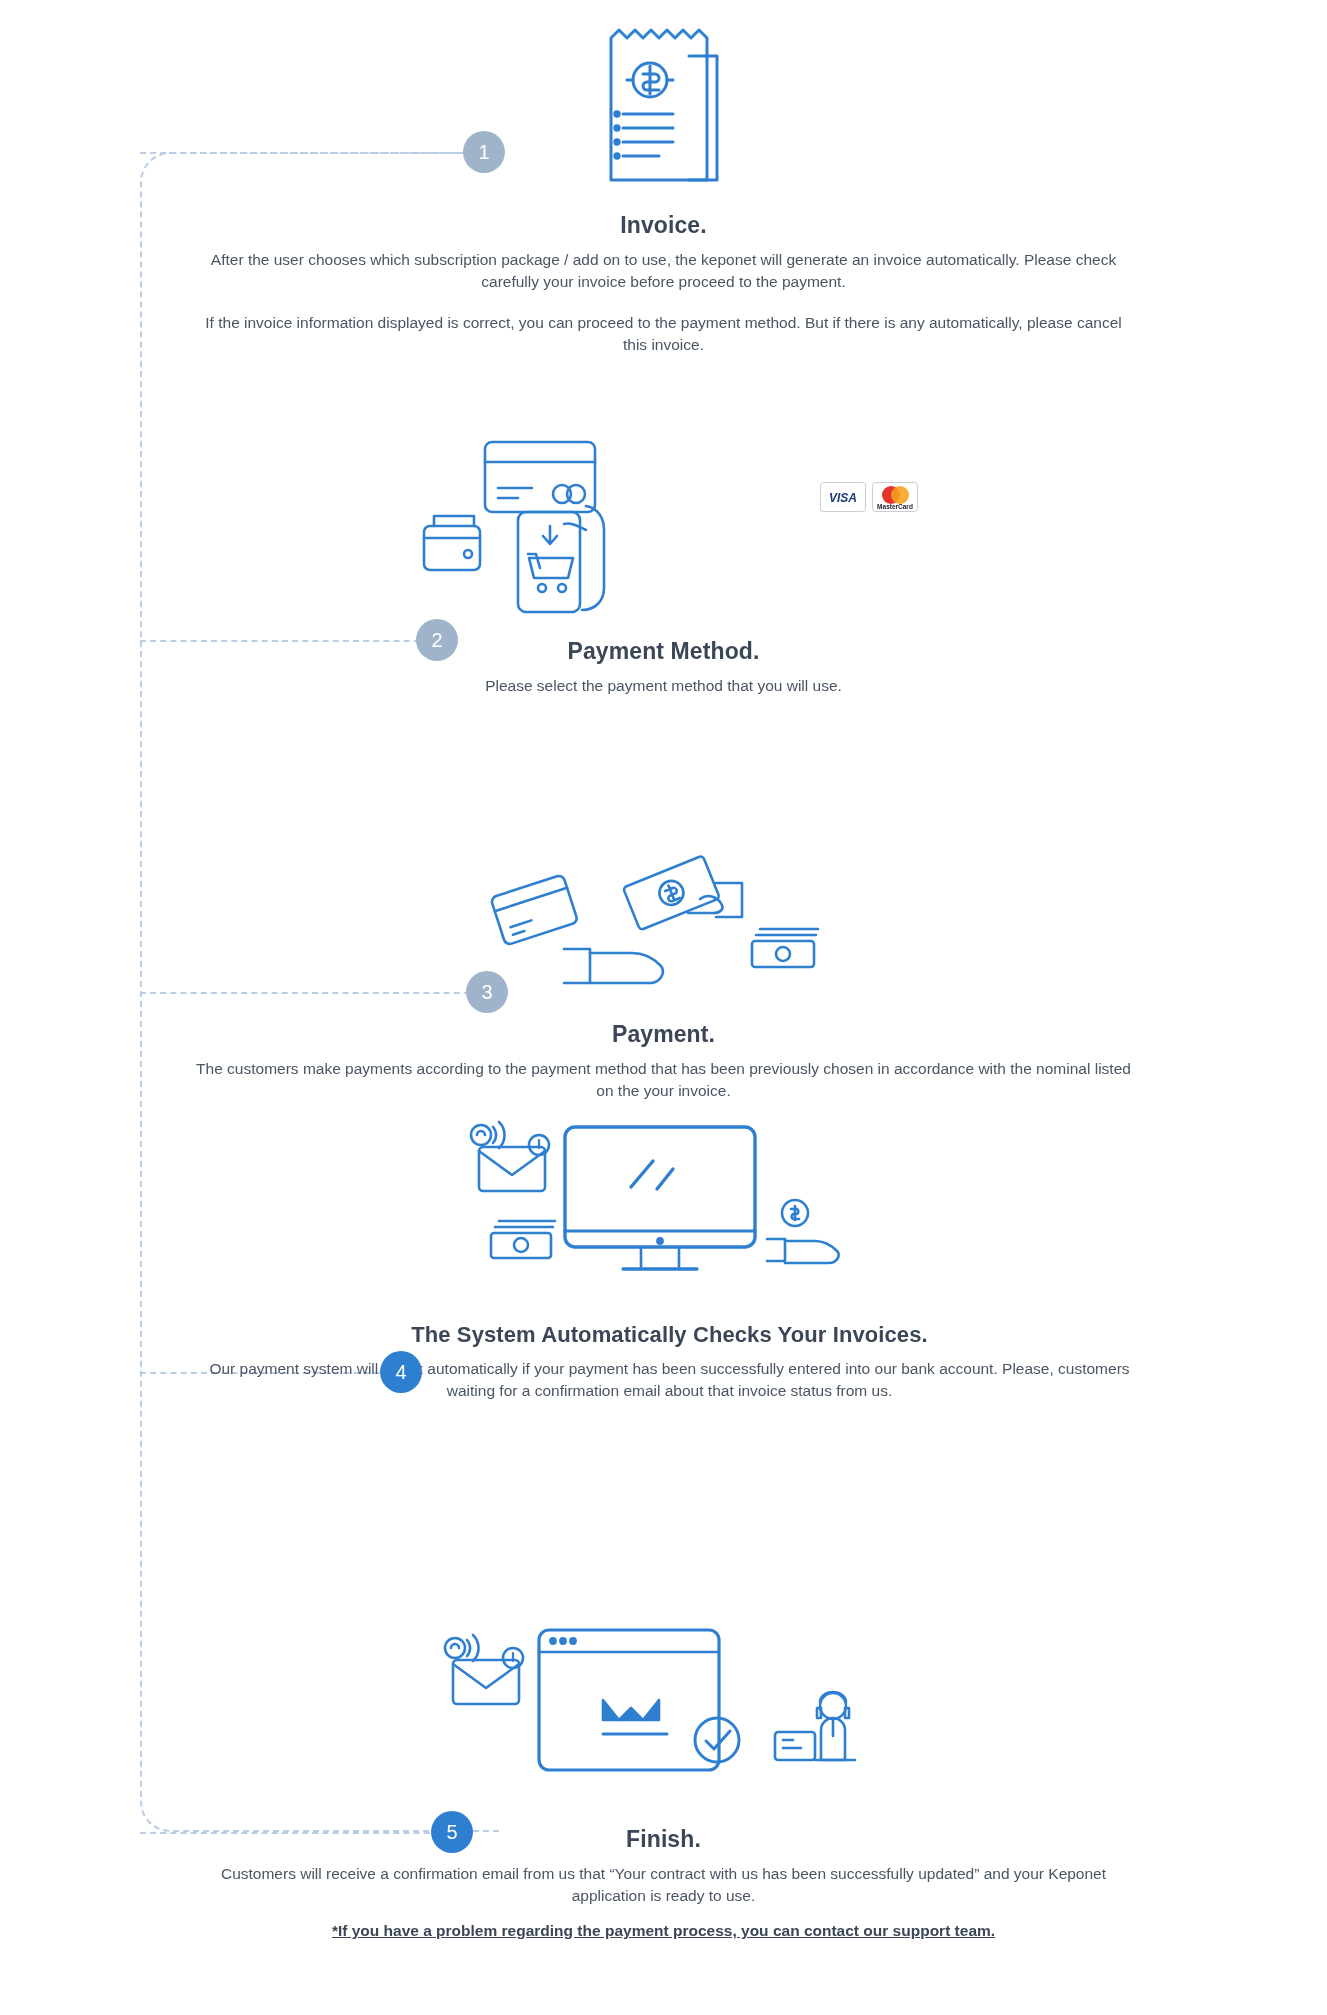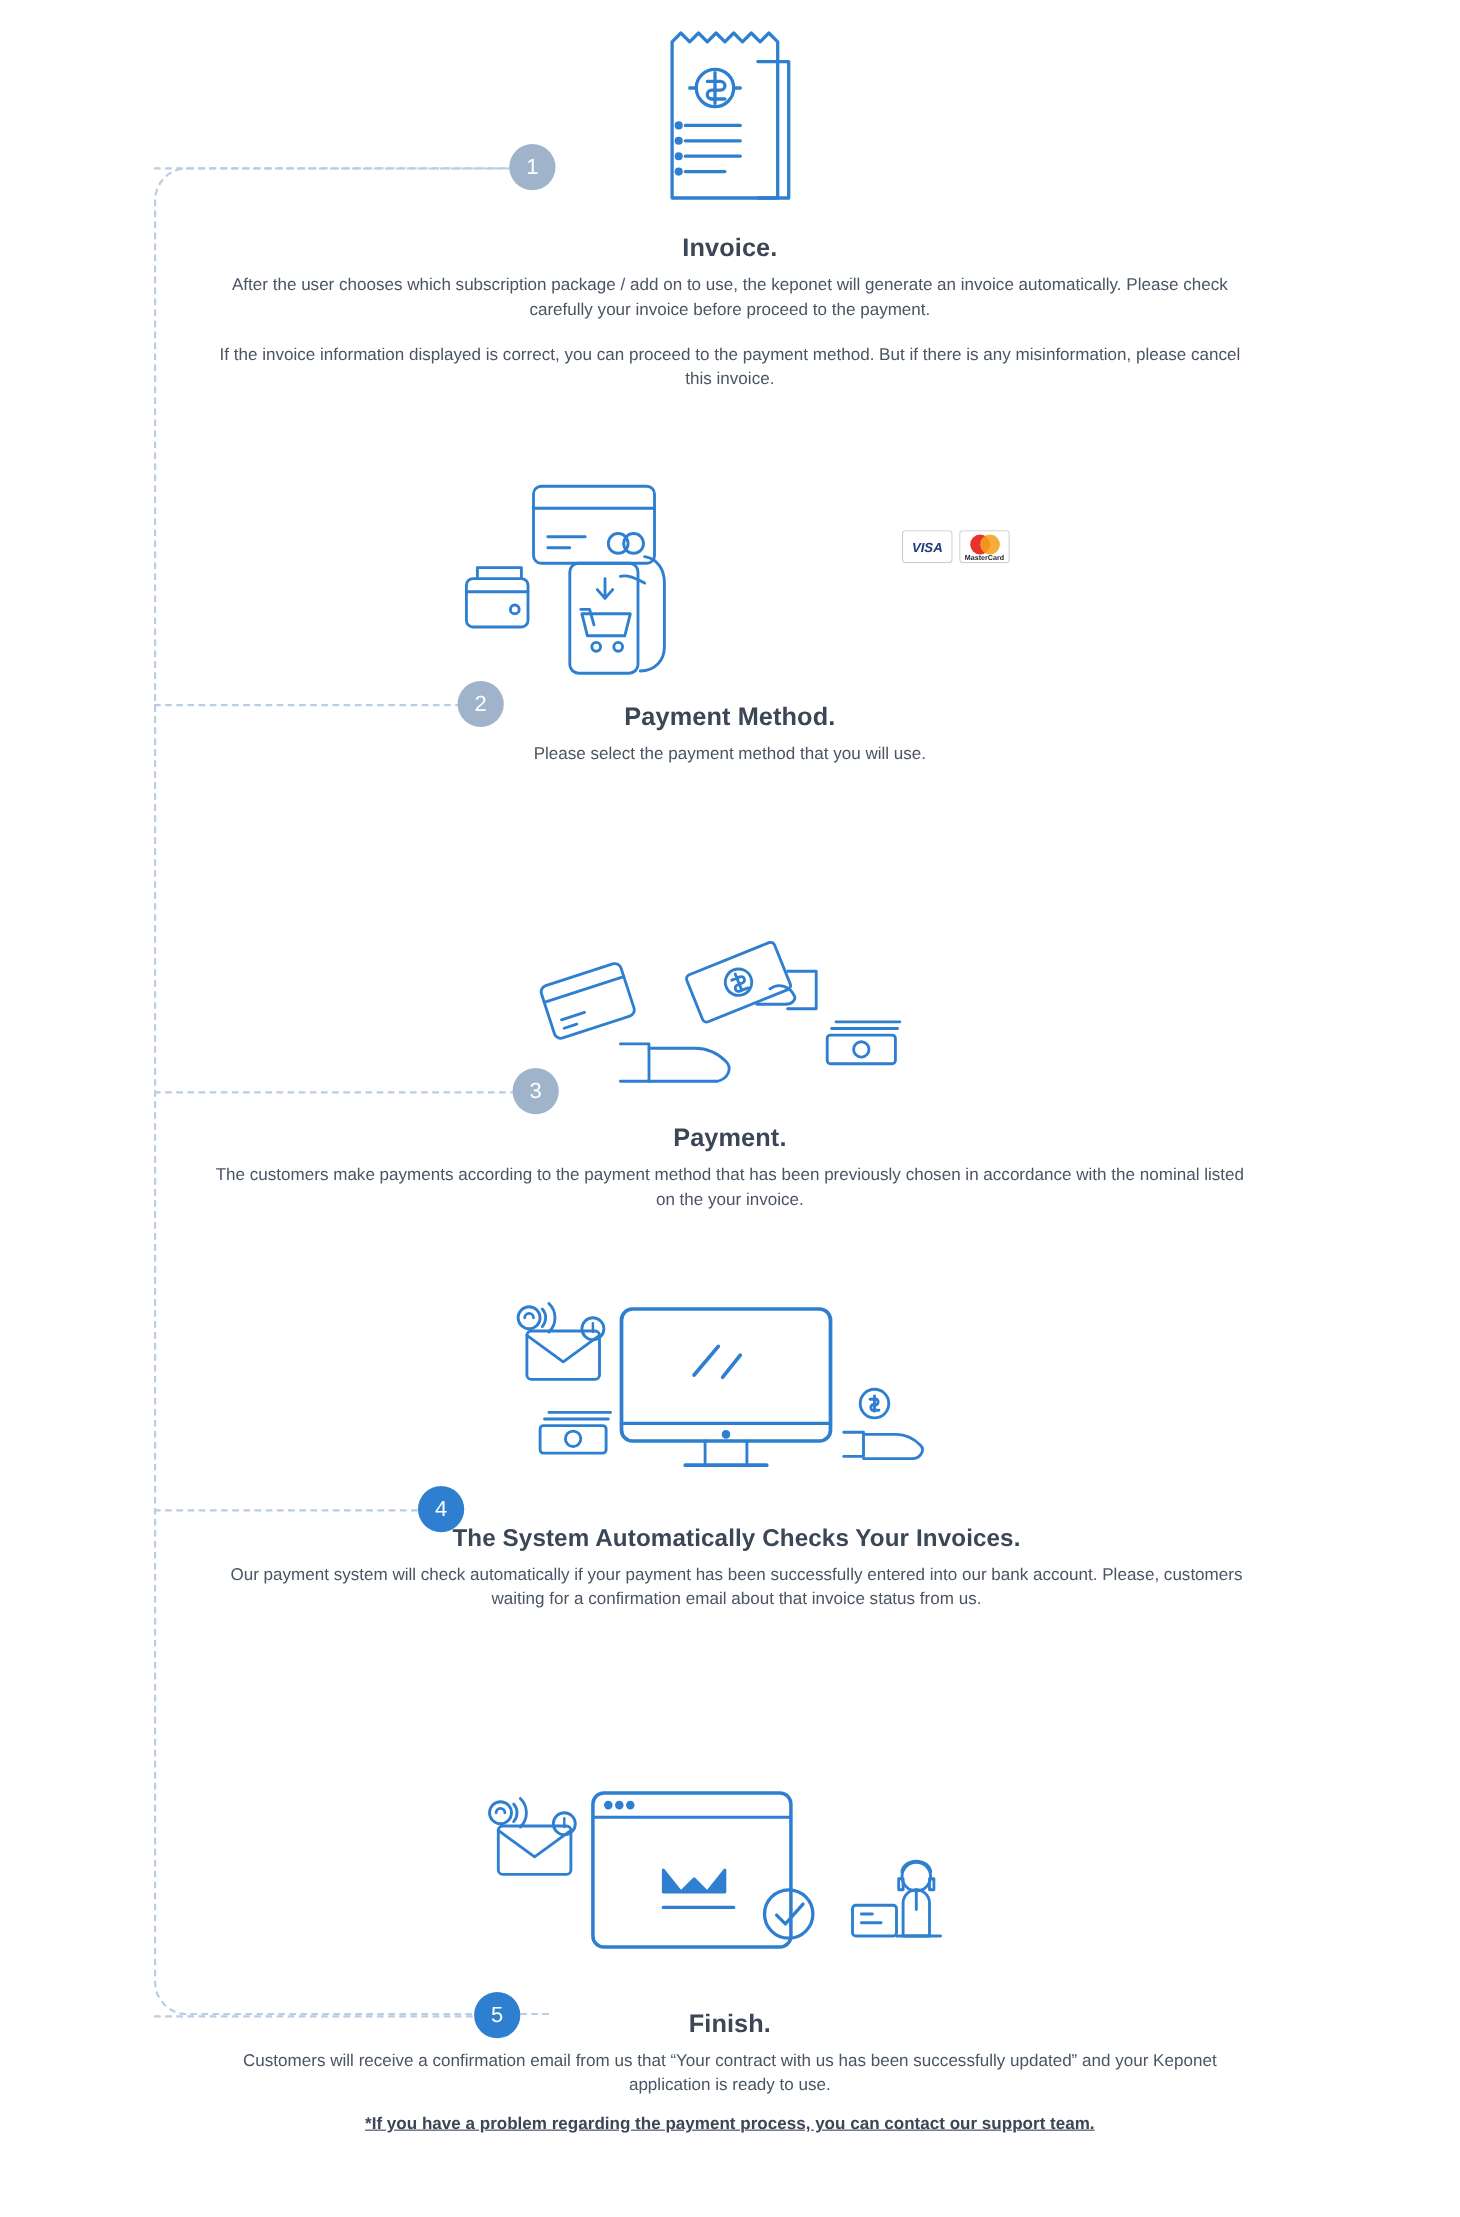"If the invoice information displayed" div.step-body { text: misinformation -> automatically }
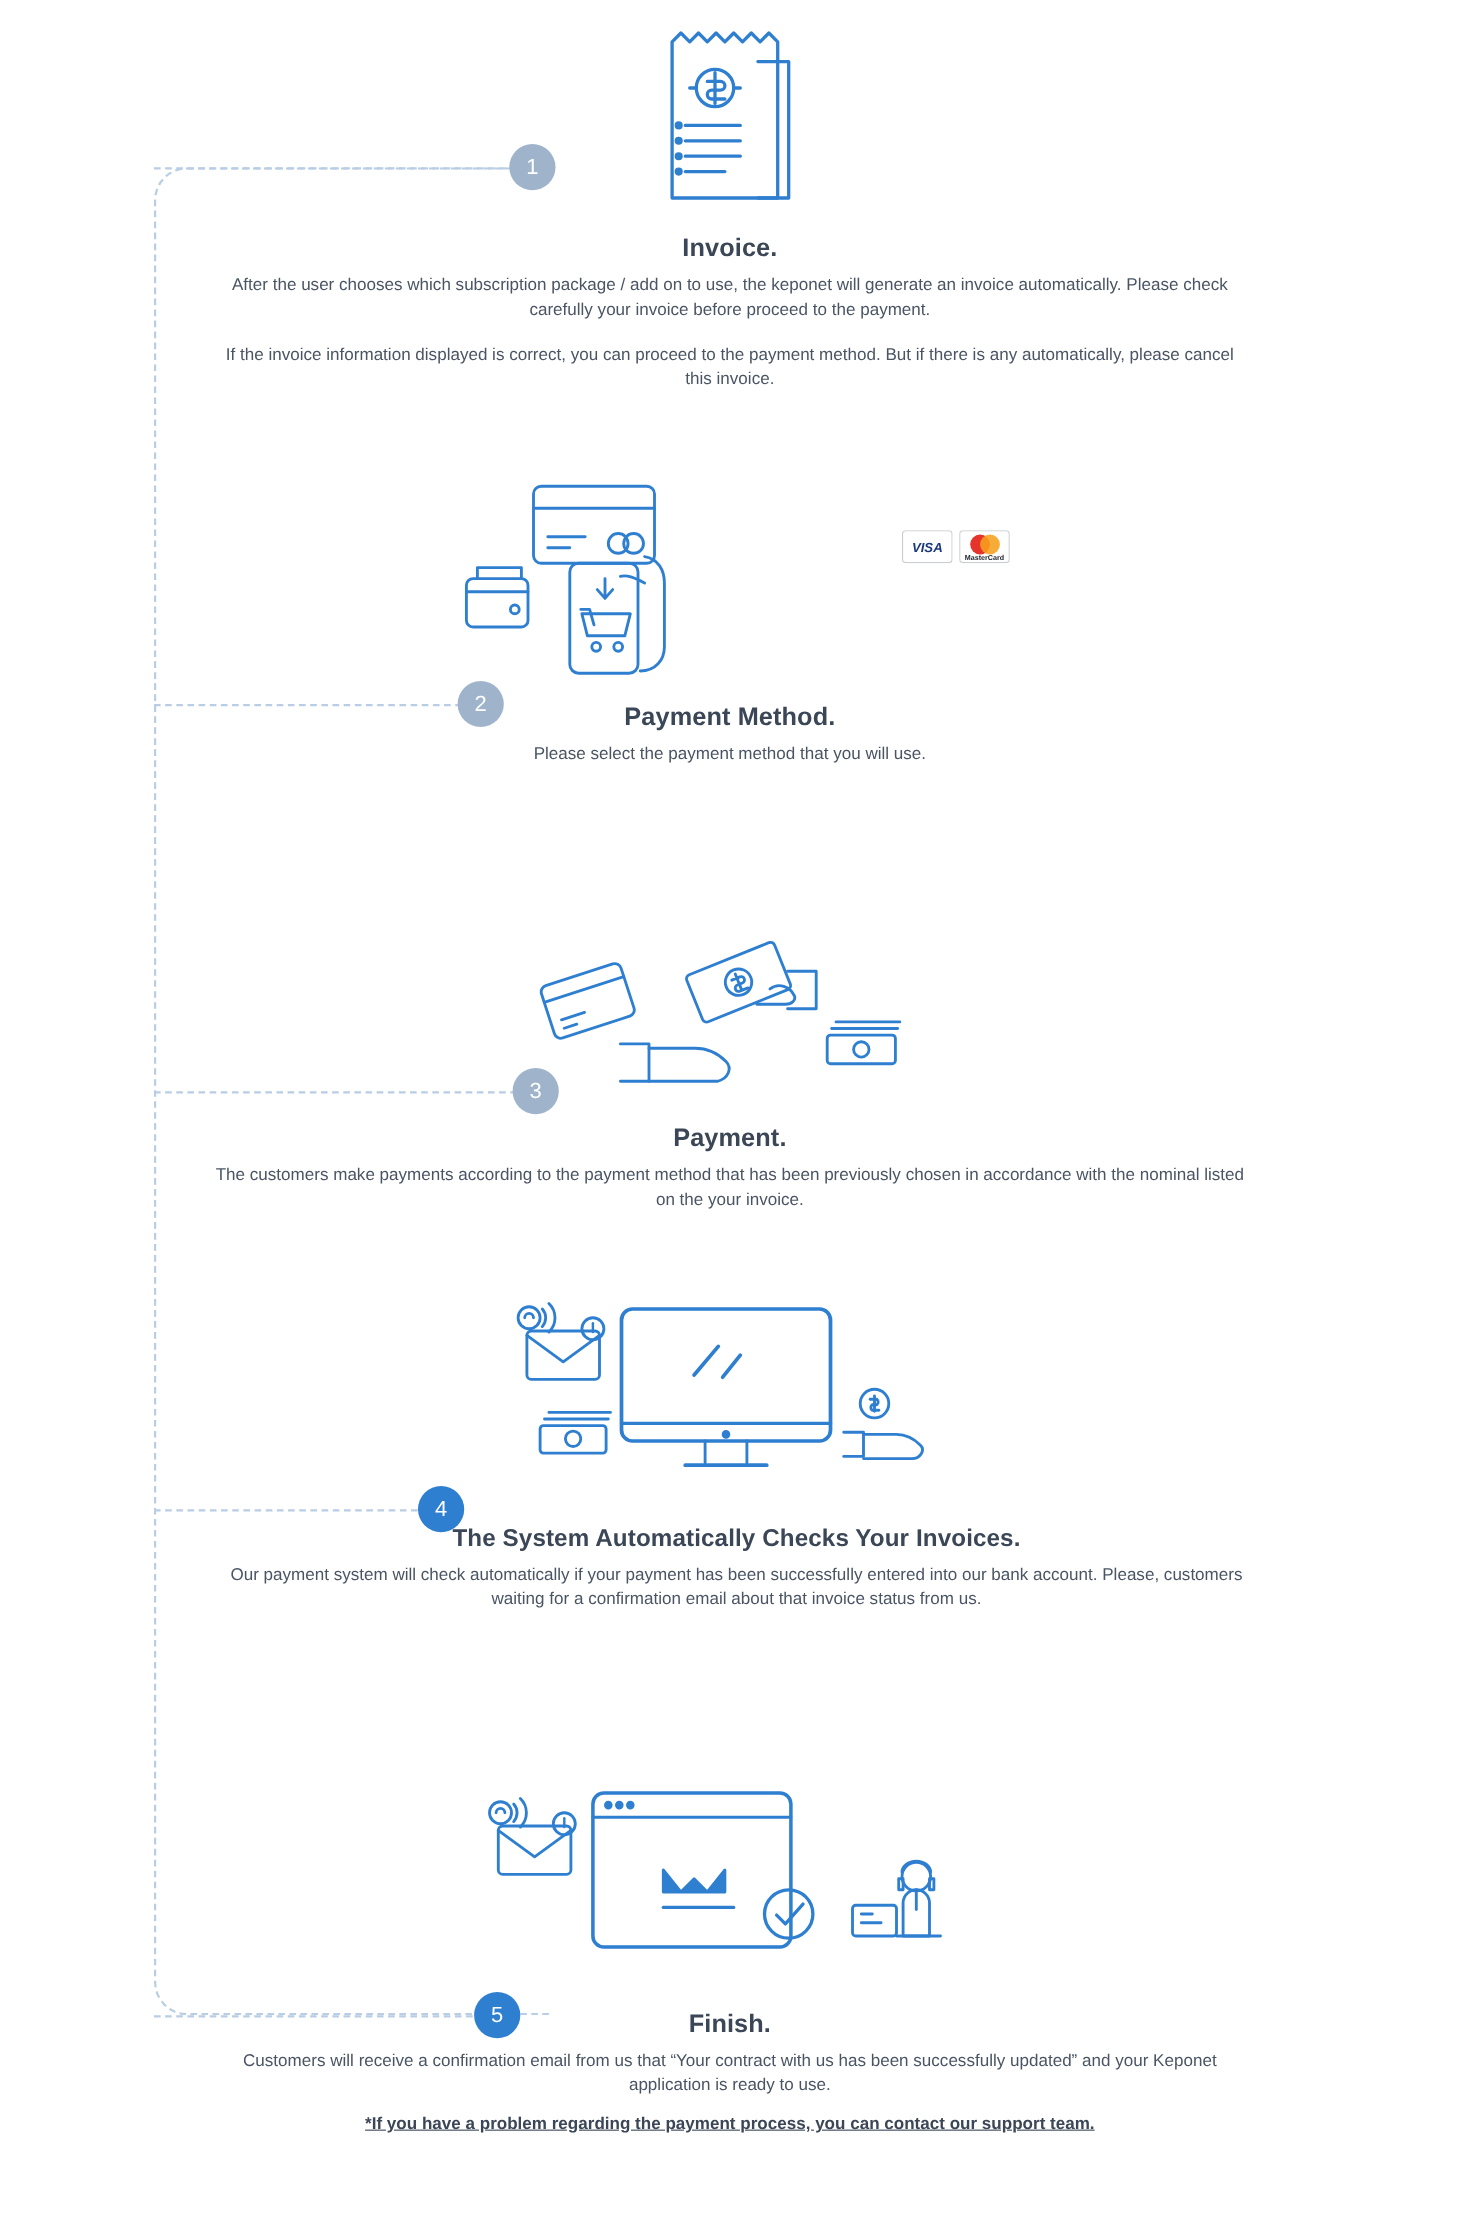"The System Automatically Checks Your" div.step { top: 1176px -> 1113px }
